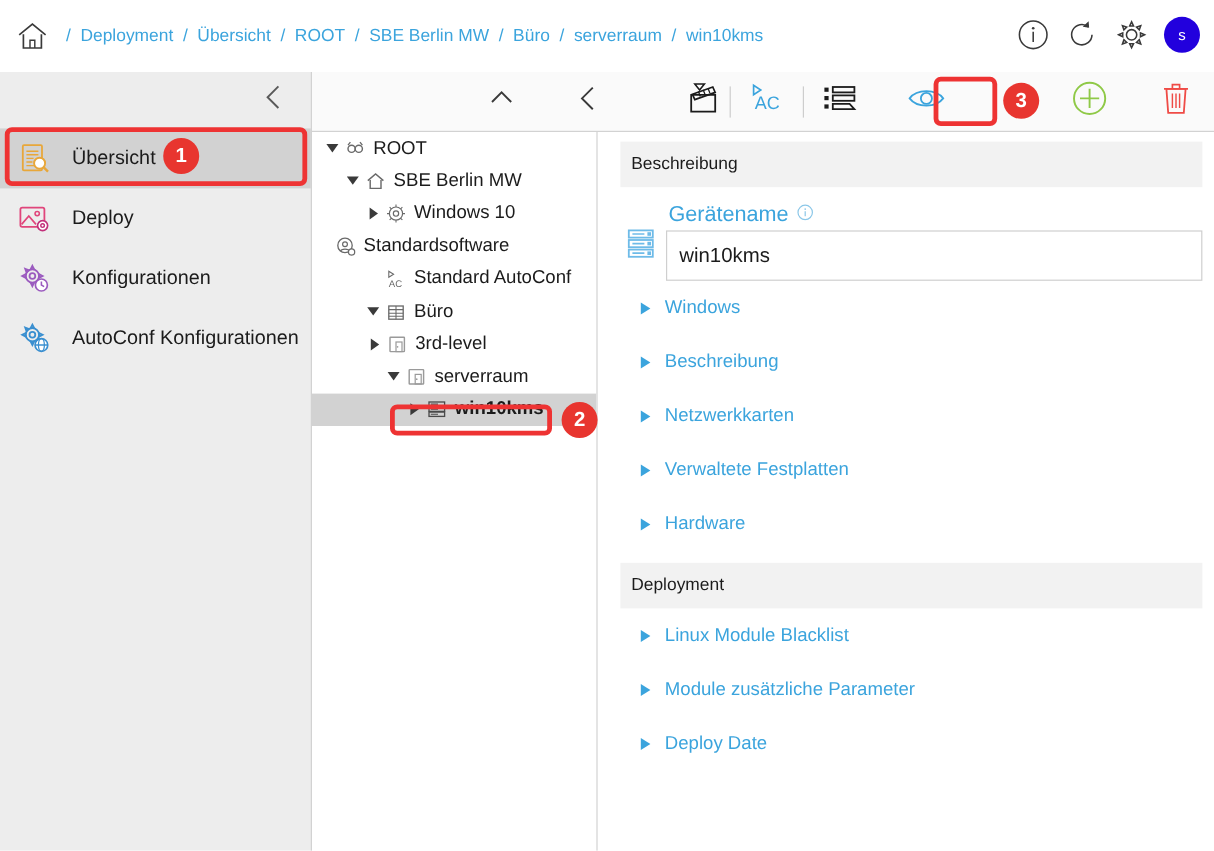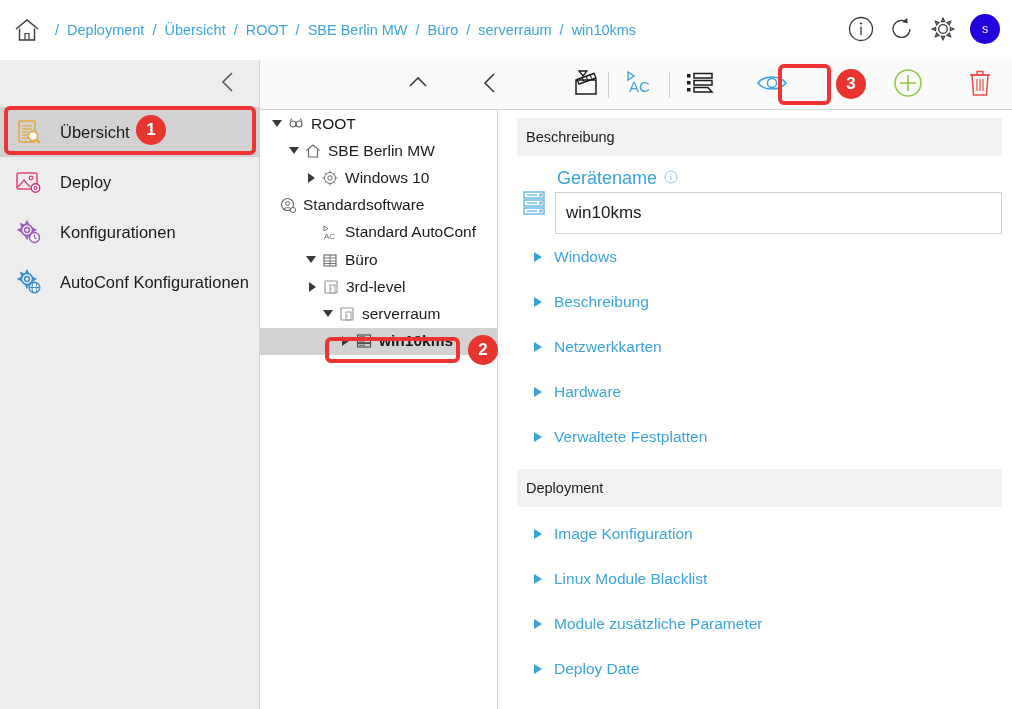"Hardware" div.acc-row { order: before "Verwaltete Festplatten" -> after "Verwaltete Festplatten" }
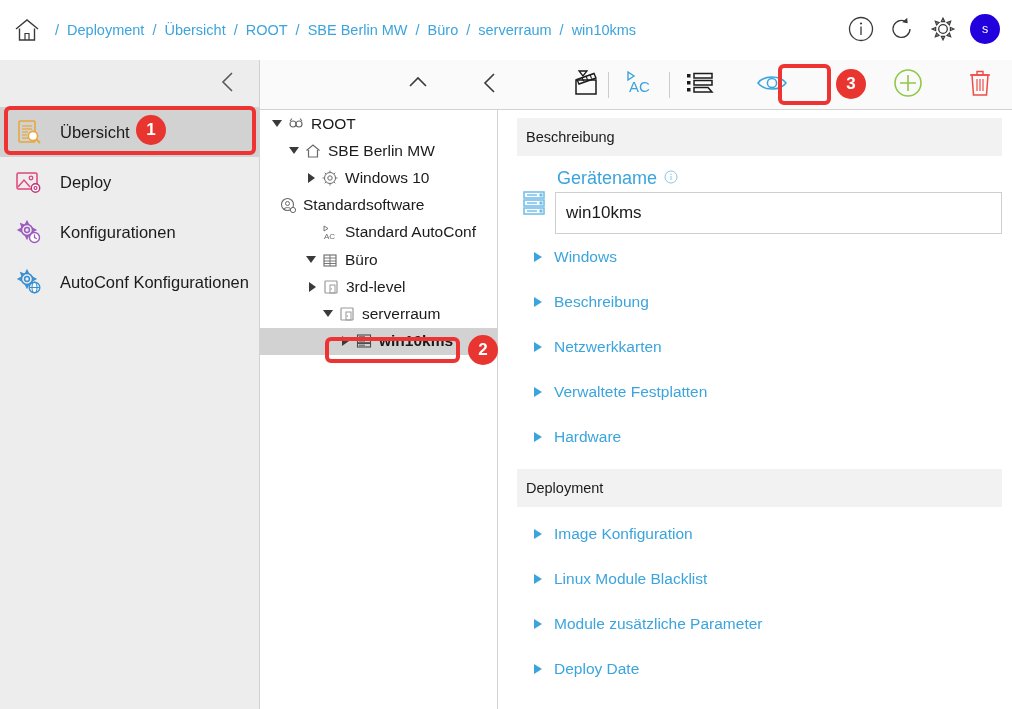"Image Konfiguration" div.acc-row { html: <div> <i></i> <span>Image Konfiguration</span> </div> -> none }
